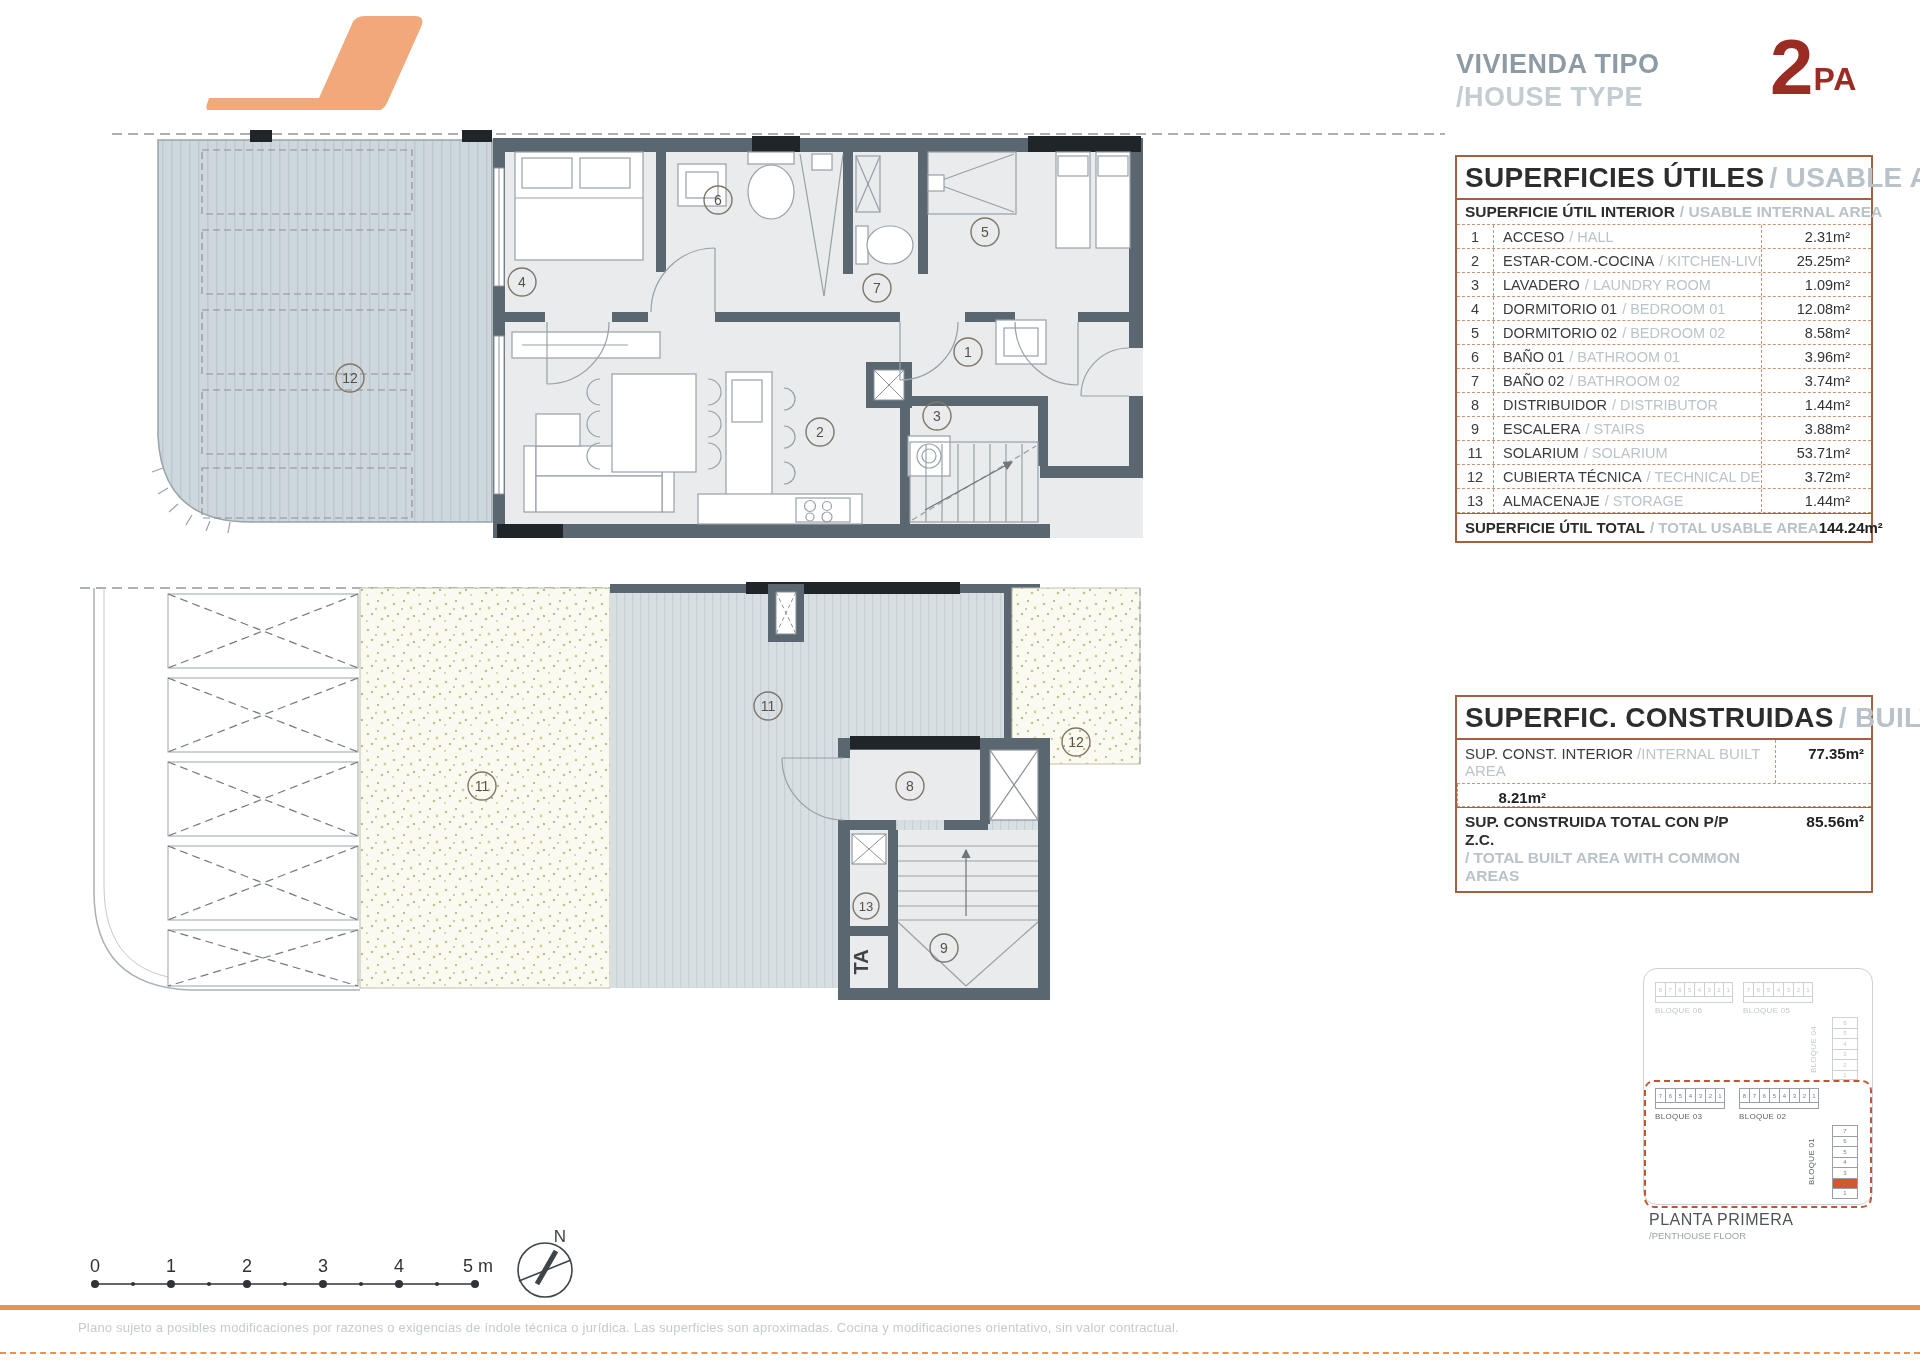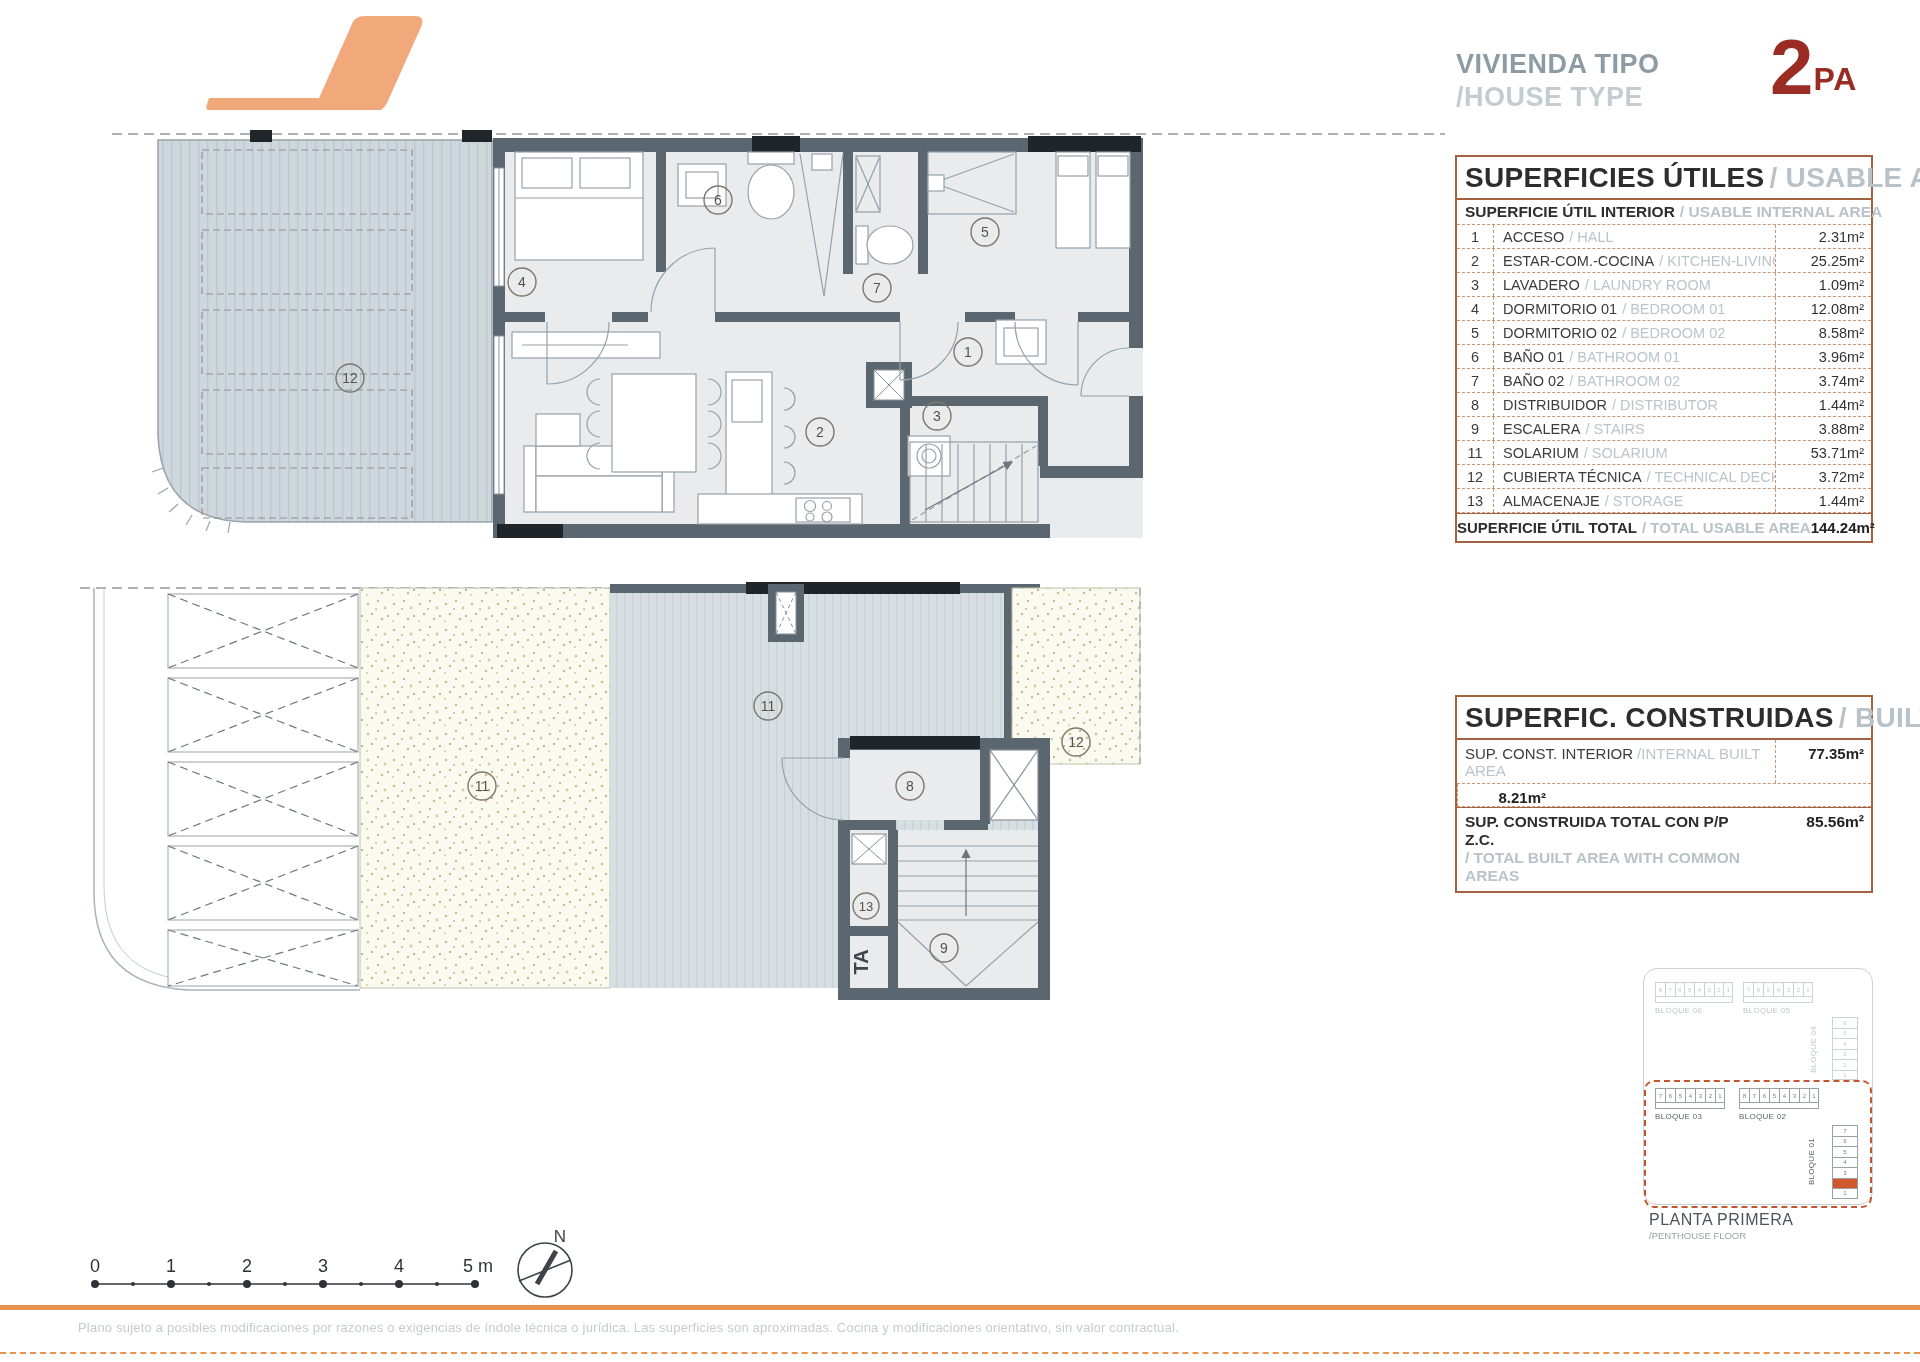"2.31m²" .r .val { padding-right: 7px -> 21px }
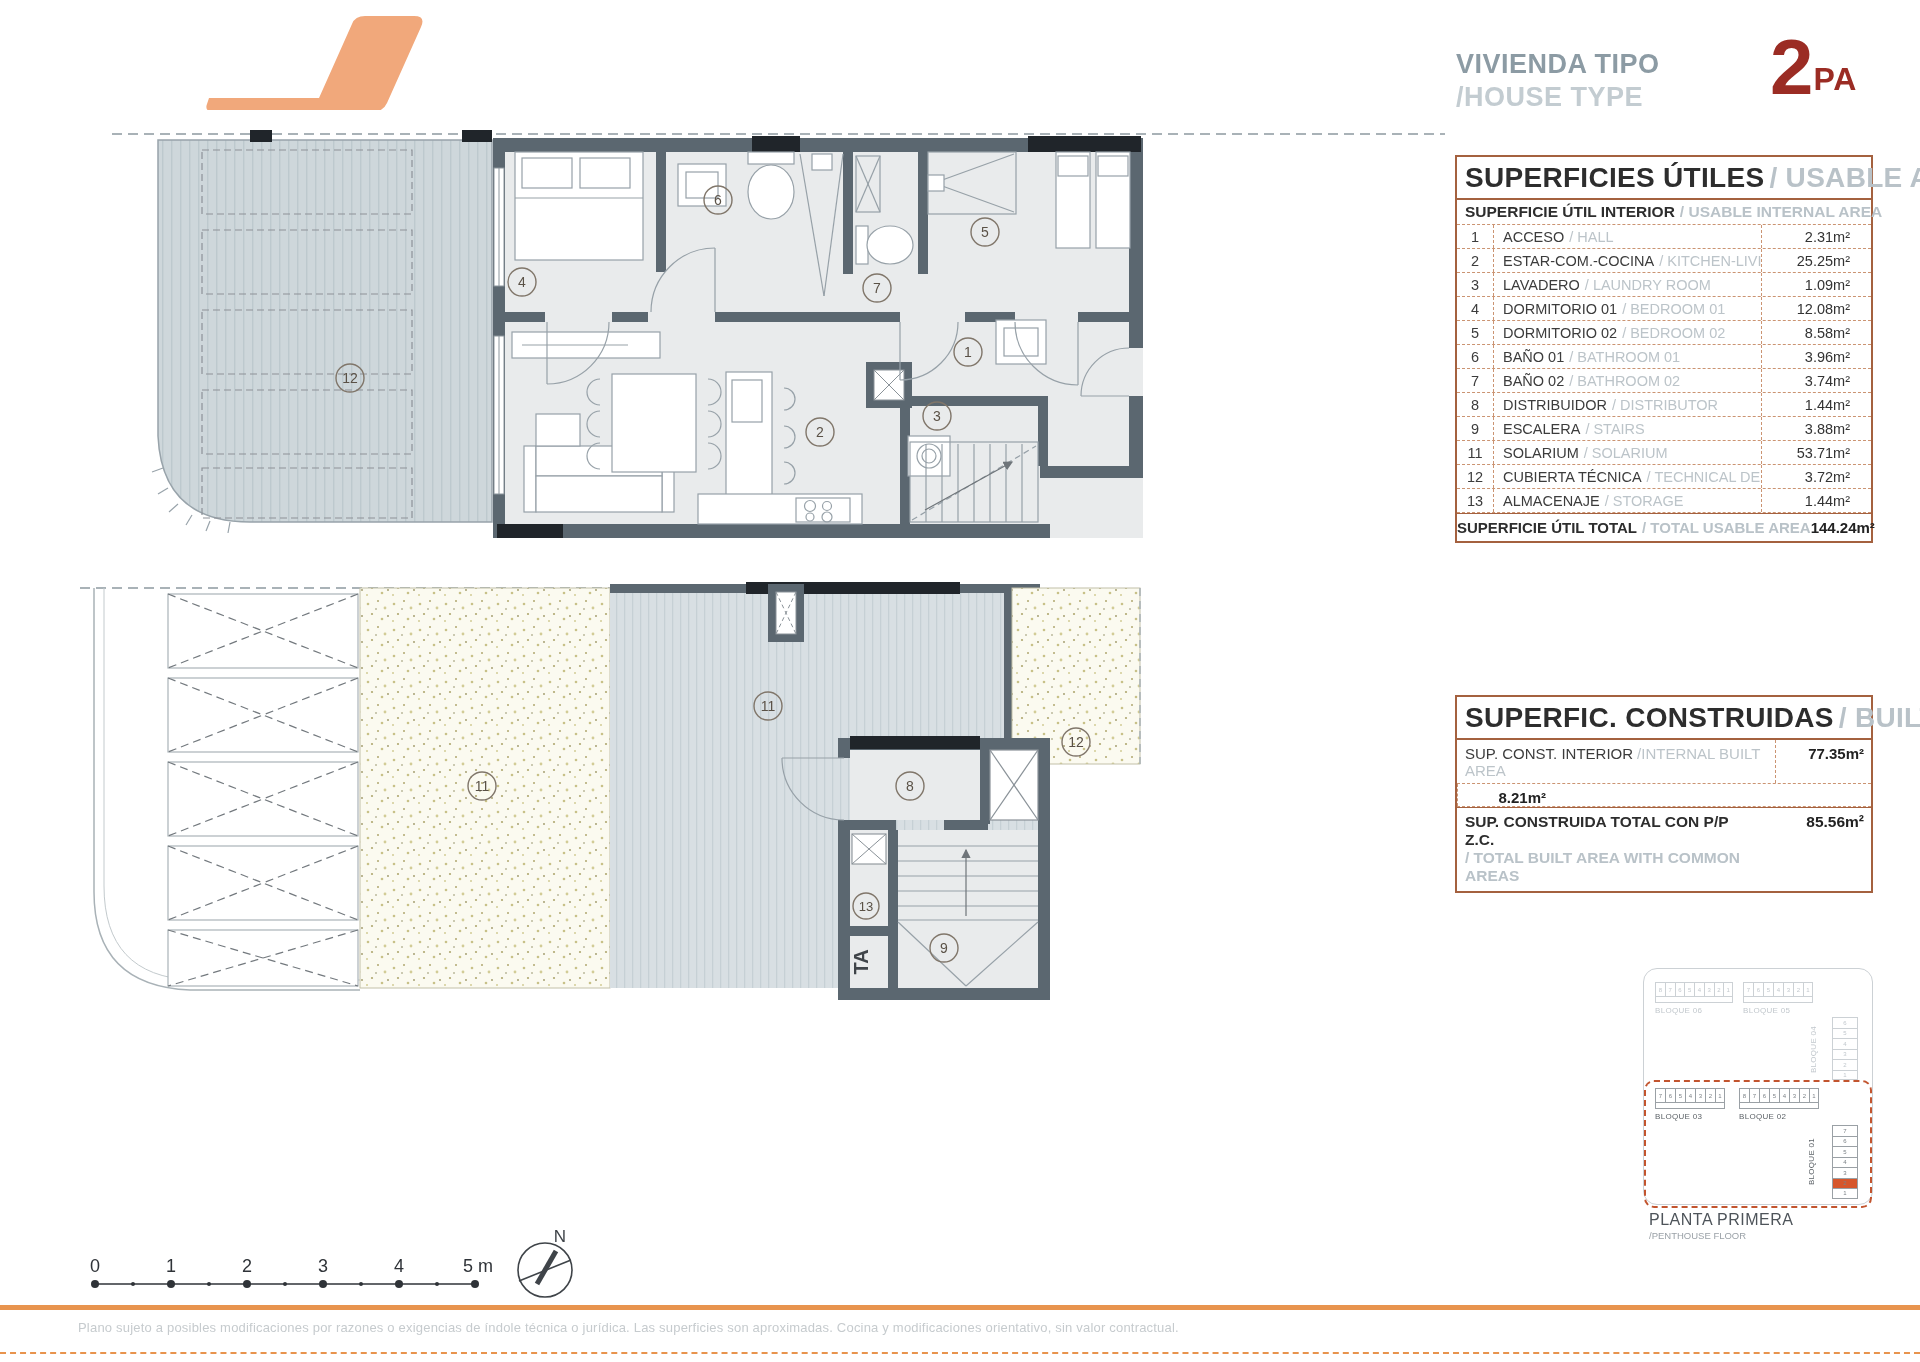"SUPERFICIE ÚTIL TOTAL / TOTAL" .trow-total .nm { padding-left: none -> 8px }
